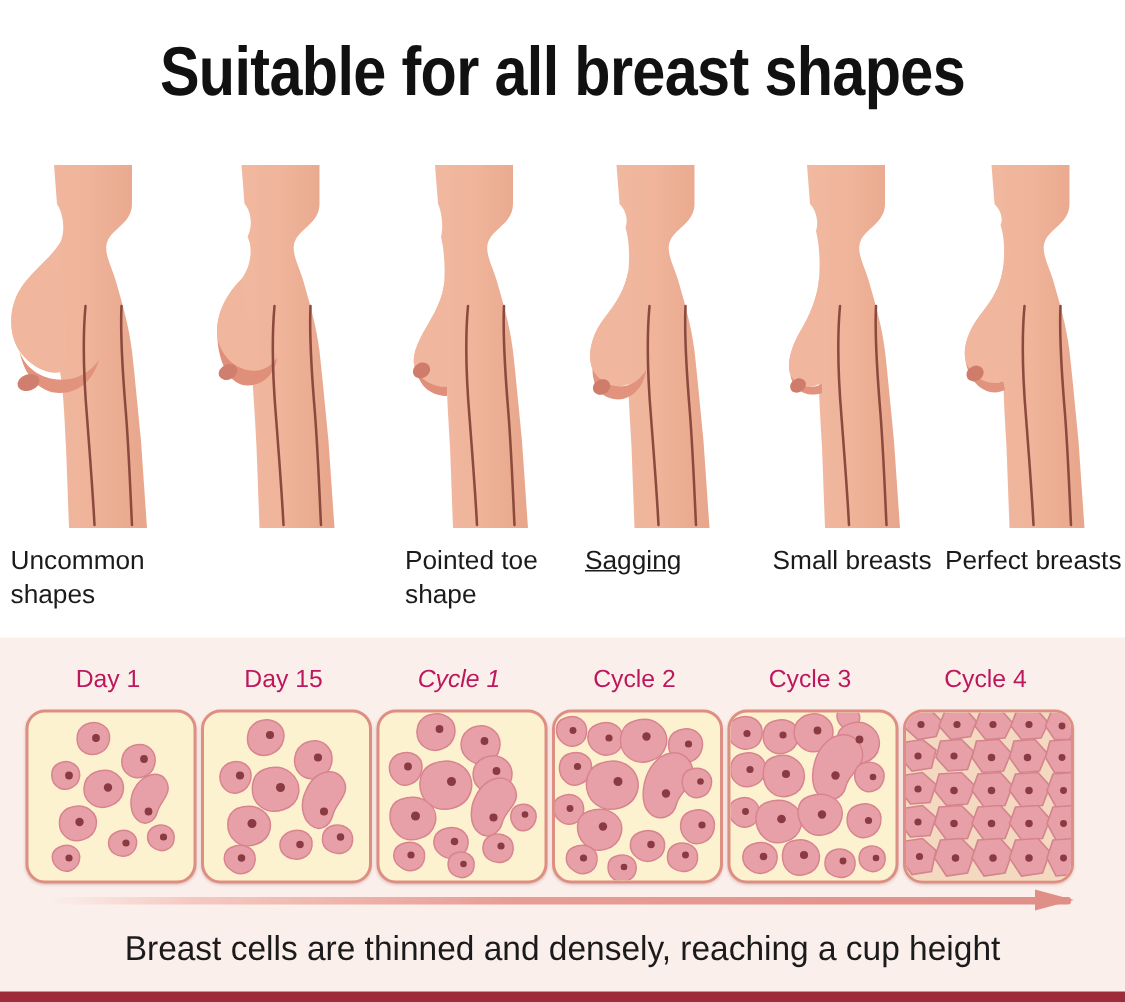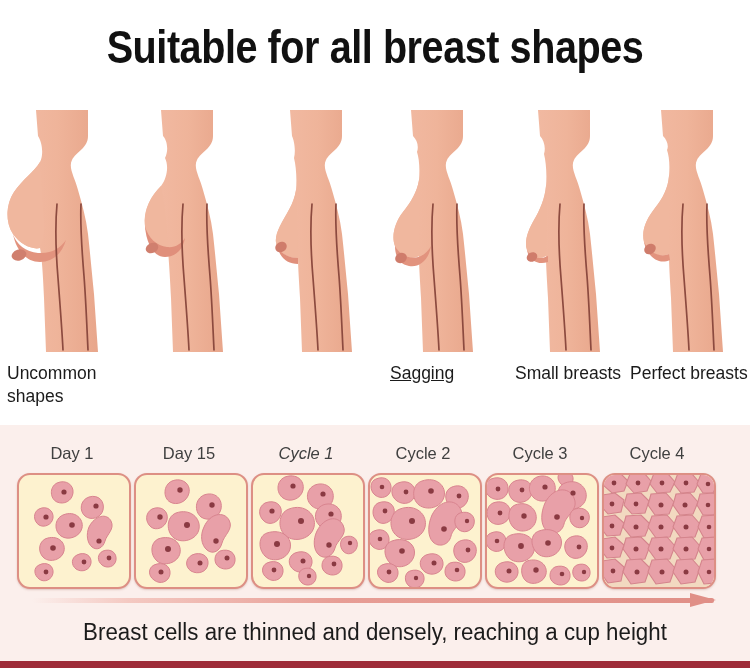"Pointed toe shape" div.fig-label { html: none -> <div>Pointed toe shape</div> }
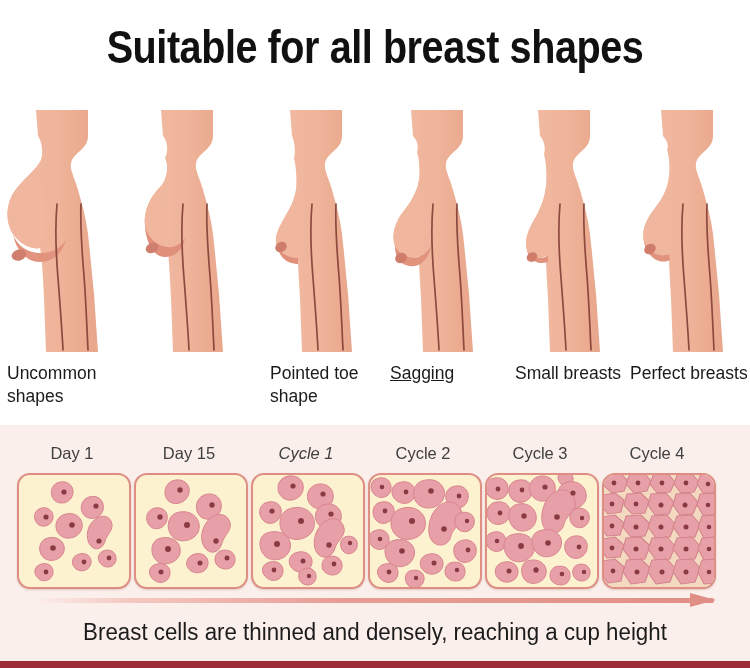"Day 1" .cyc-label { color: #404040 -> #be185d }
